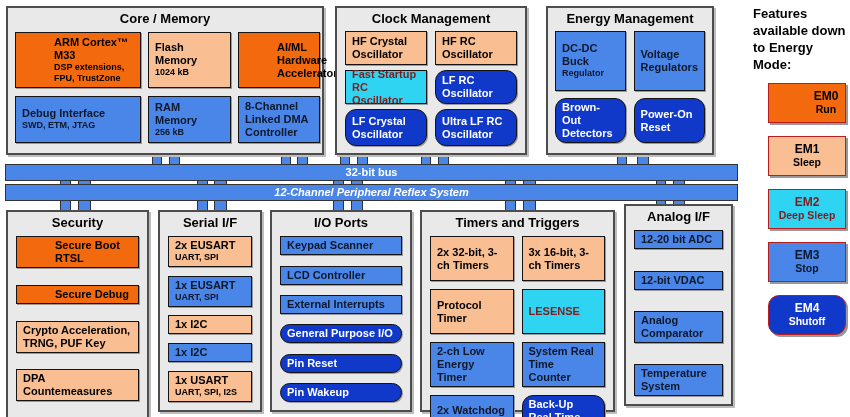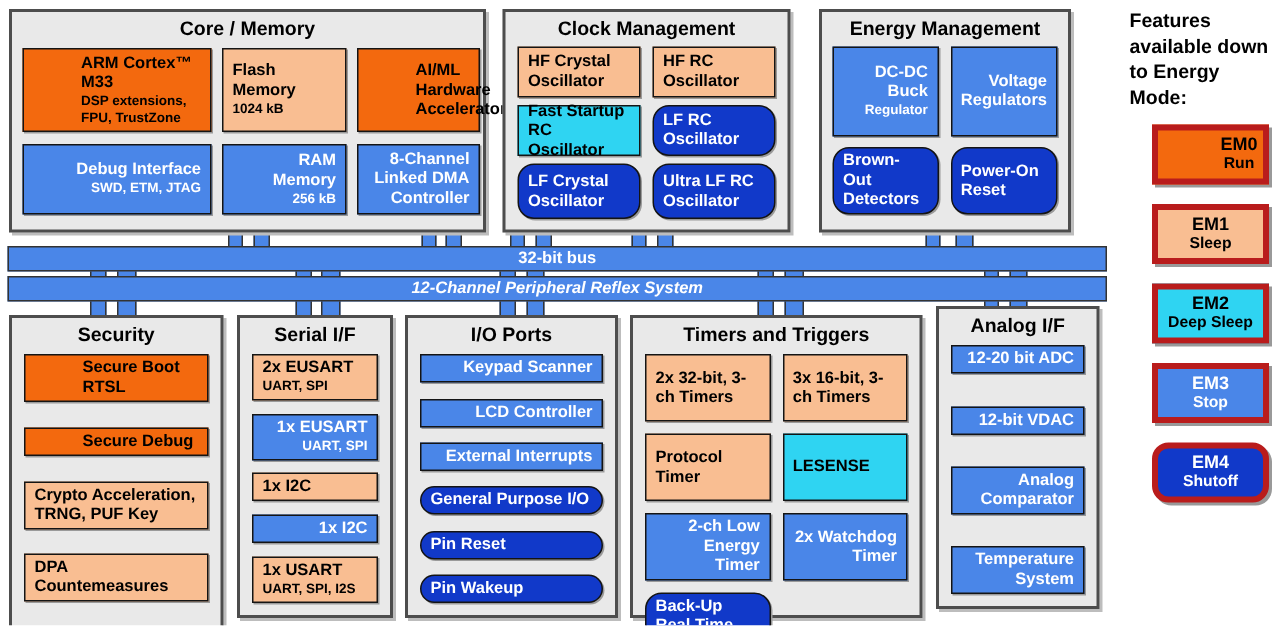"DC-DC Buck" .em3 { color: #ffffff -> #0f172a; text-align: right -> none }
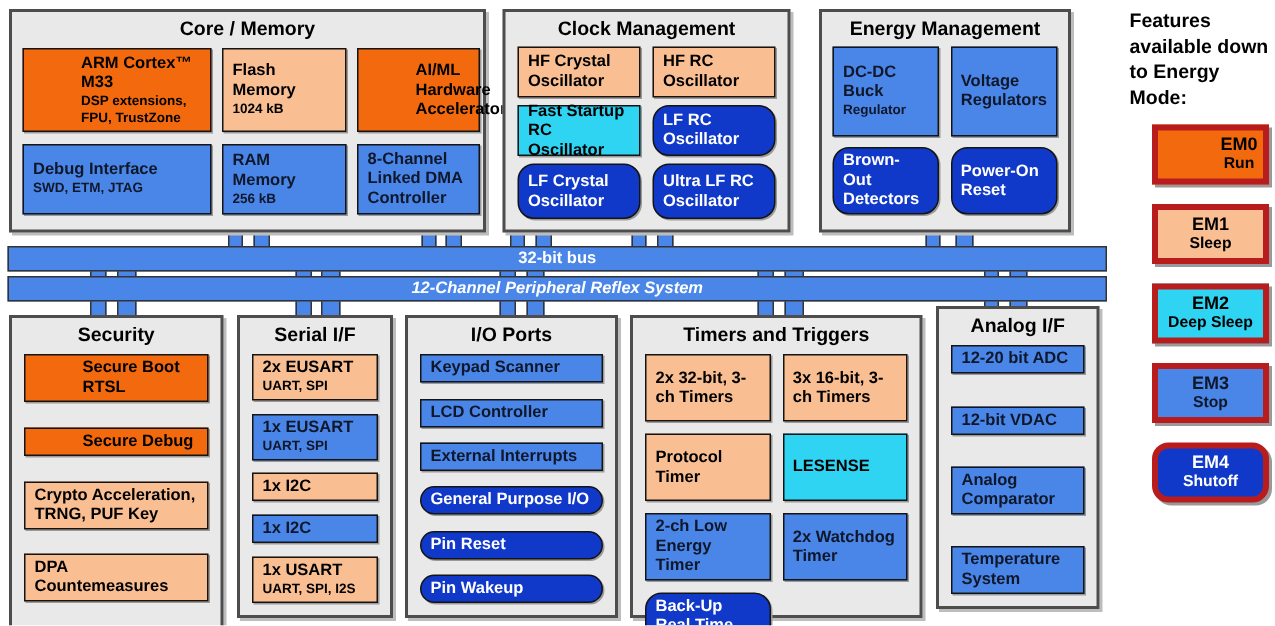"Fast Startup RC Oscillator" .em2 { color: #000000 -> #7f1d1d }
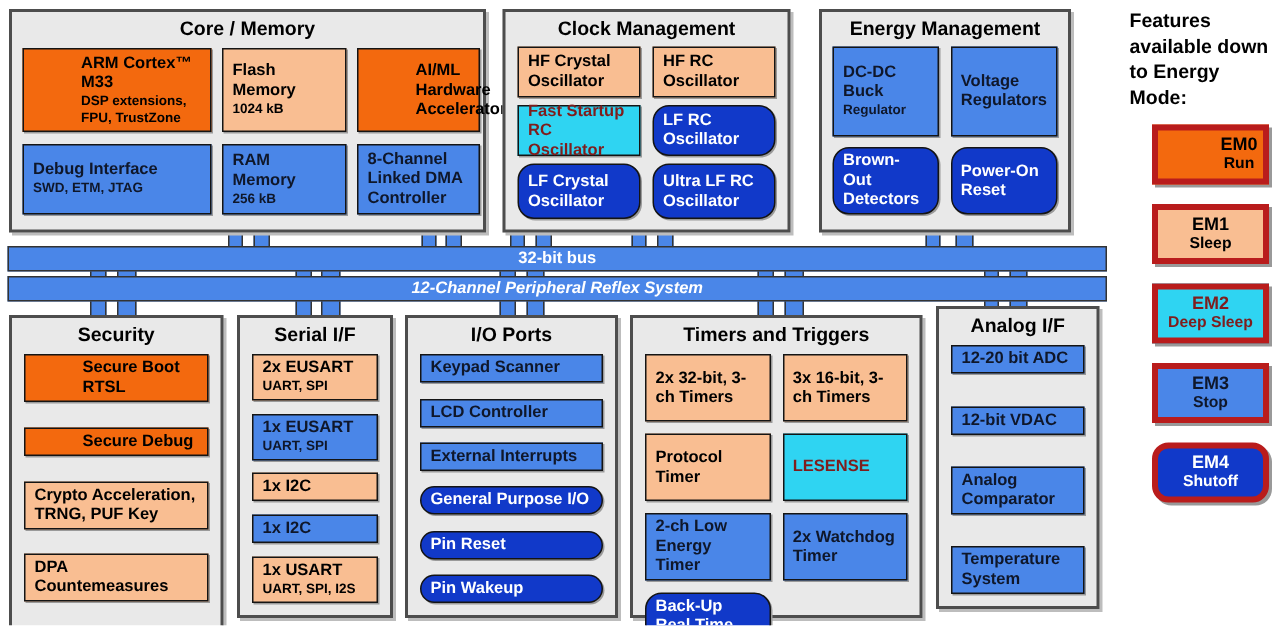"EM0" .mode { border: 4px solid #b91c1c -> 1px solid #b91c1c }
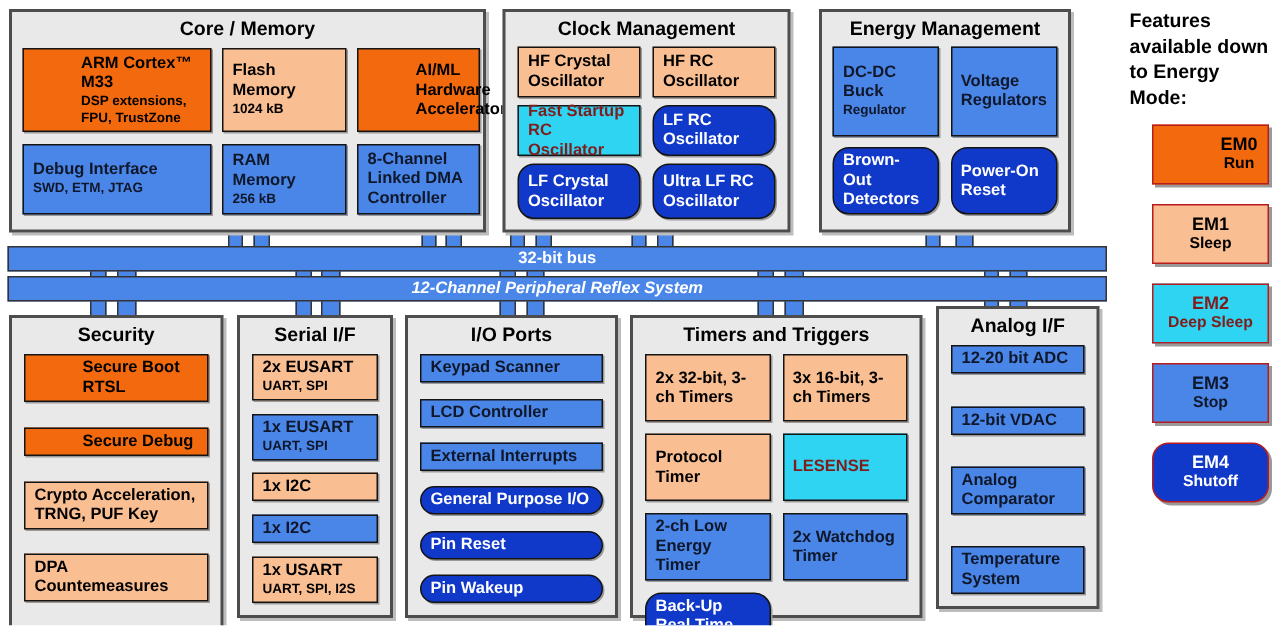"System Real Time Counter" div.block { html: none -> <div> <div>System Real Time Counter</div> </div> }
